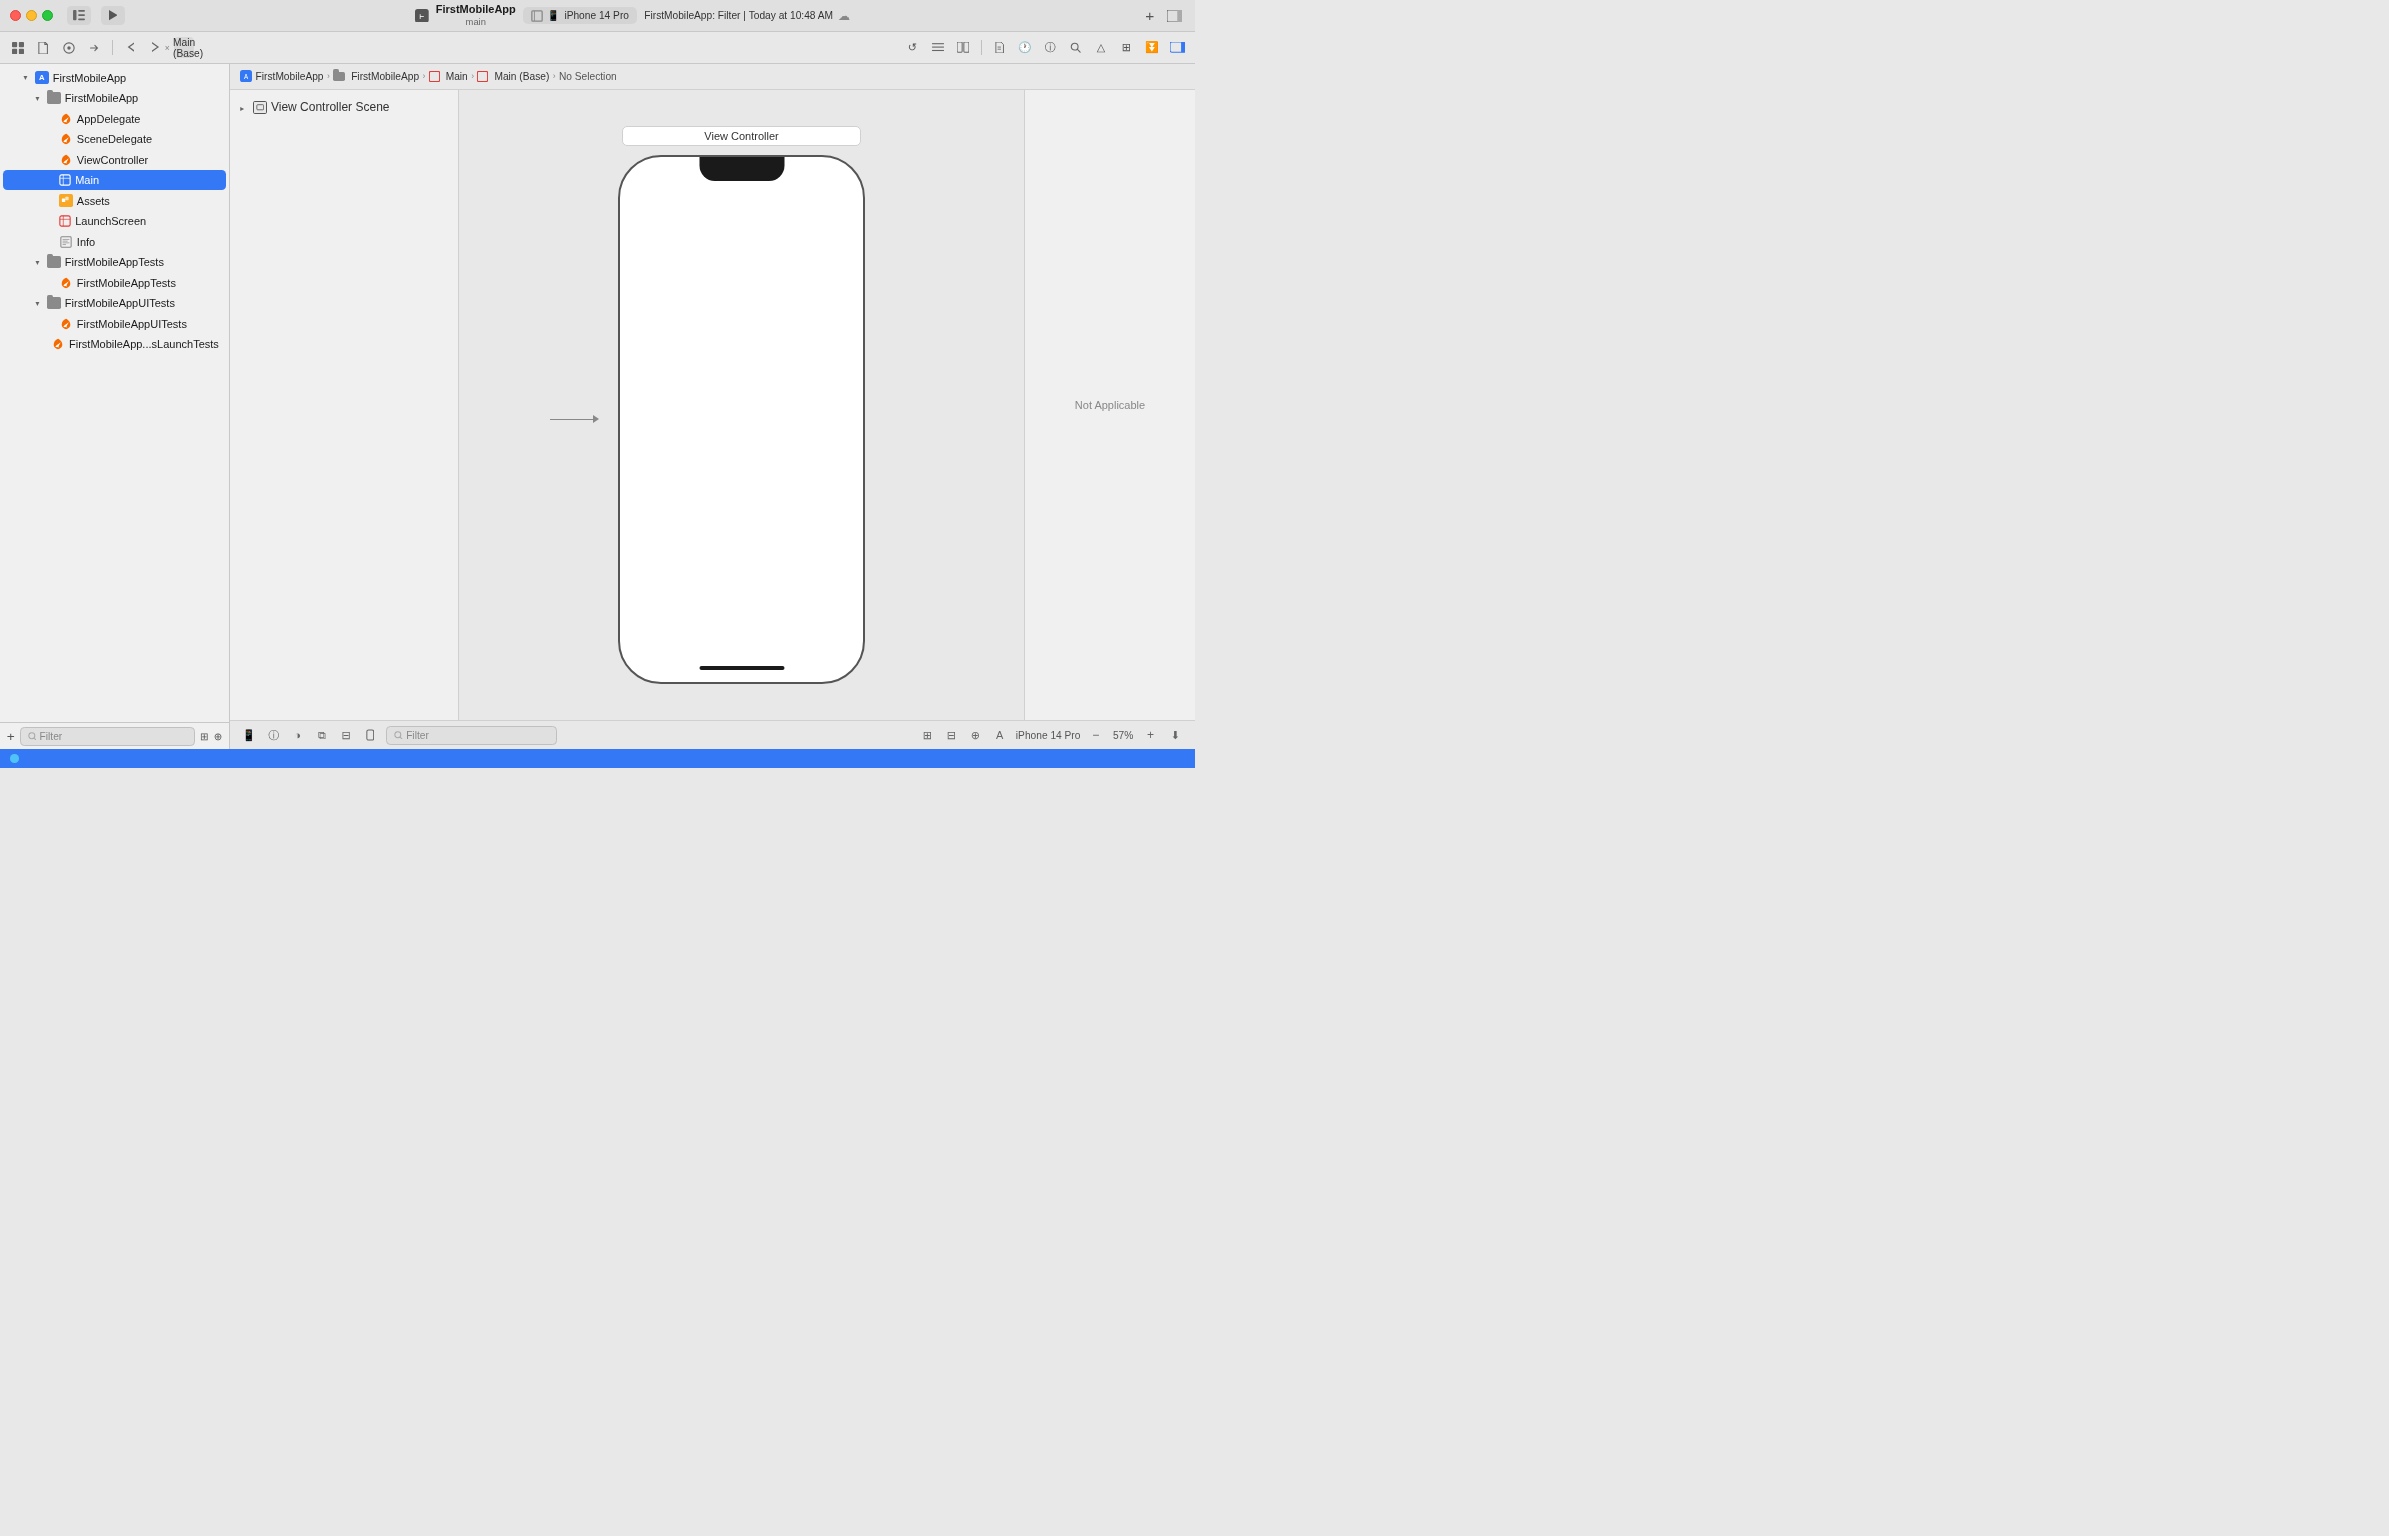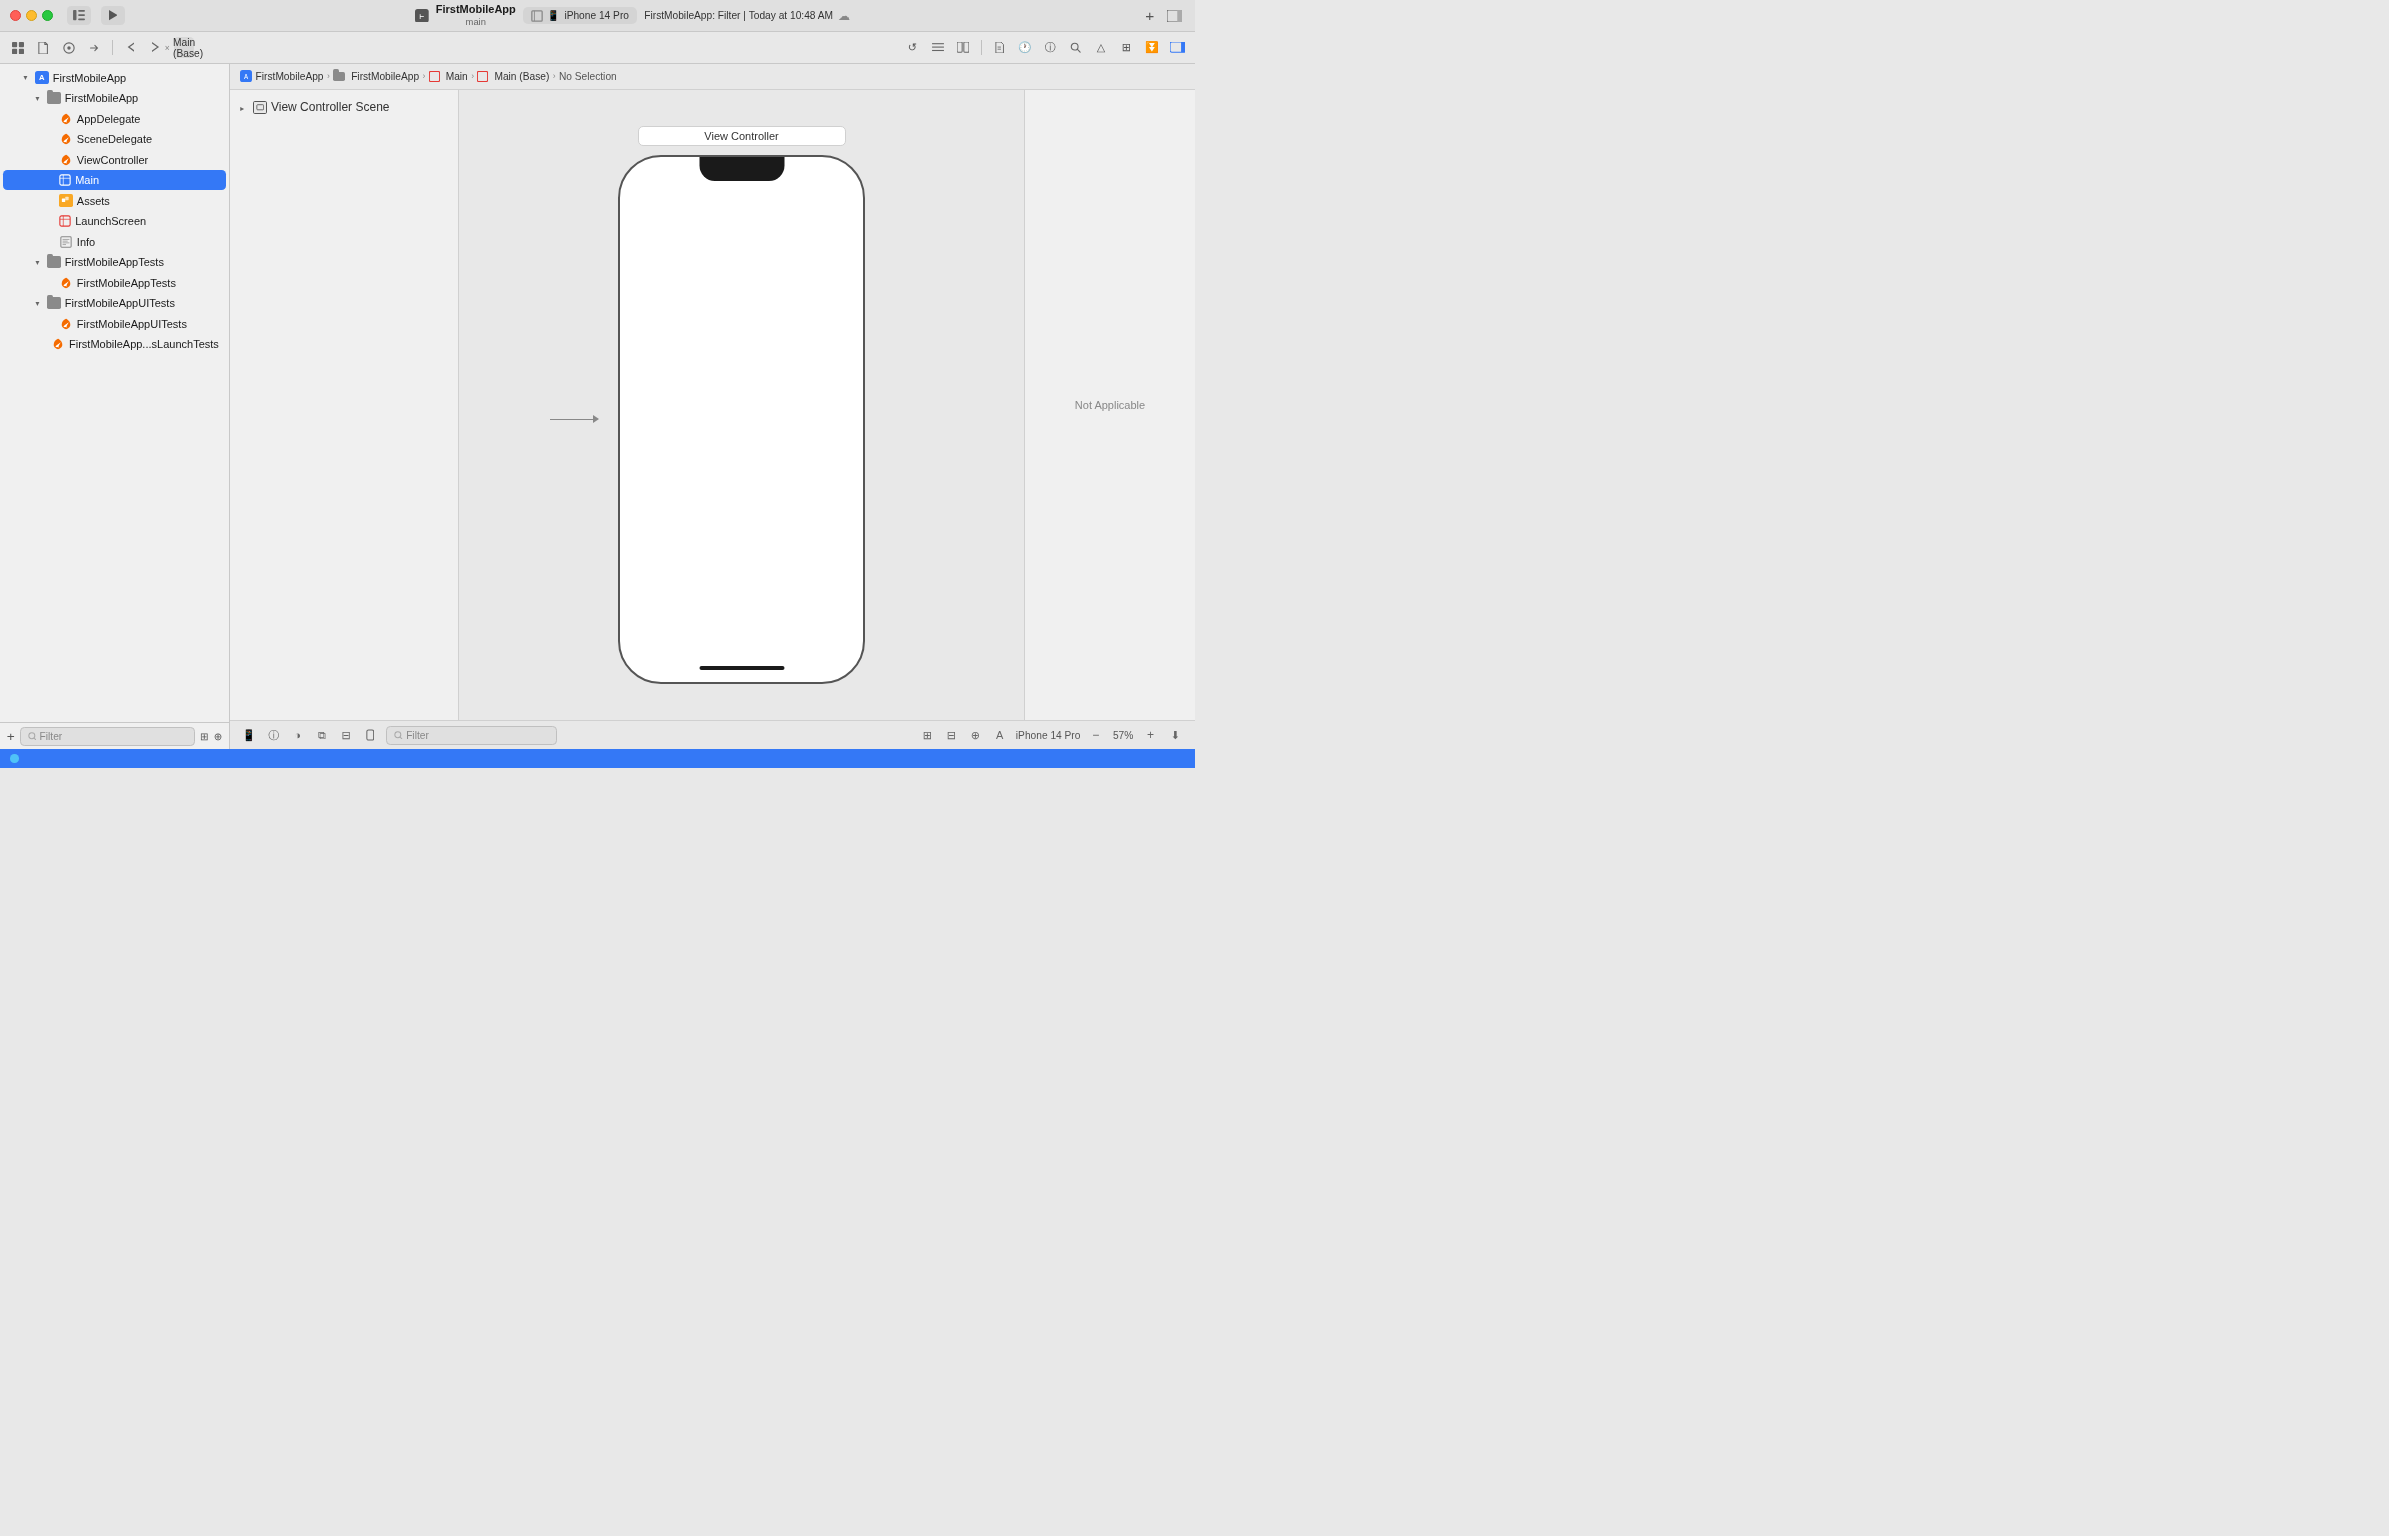"View Controller" .view-controller-label { width: 208px -> 239px }
